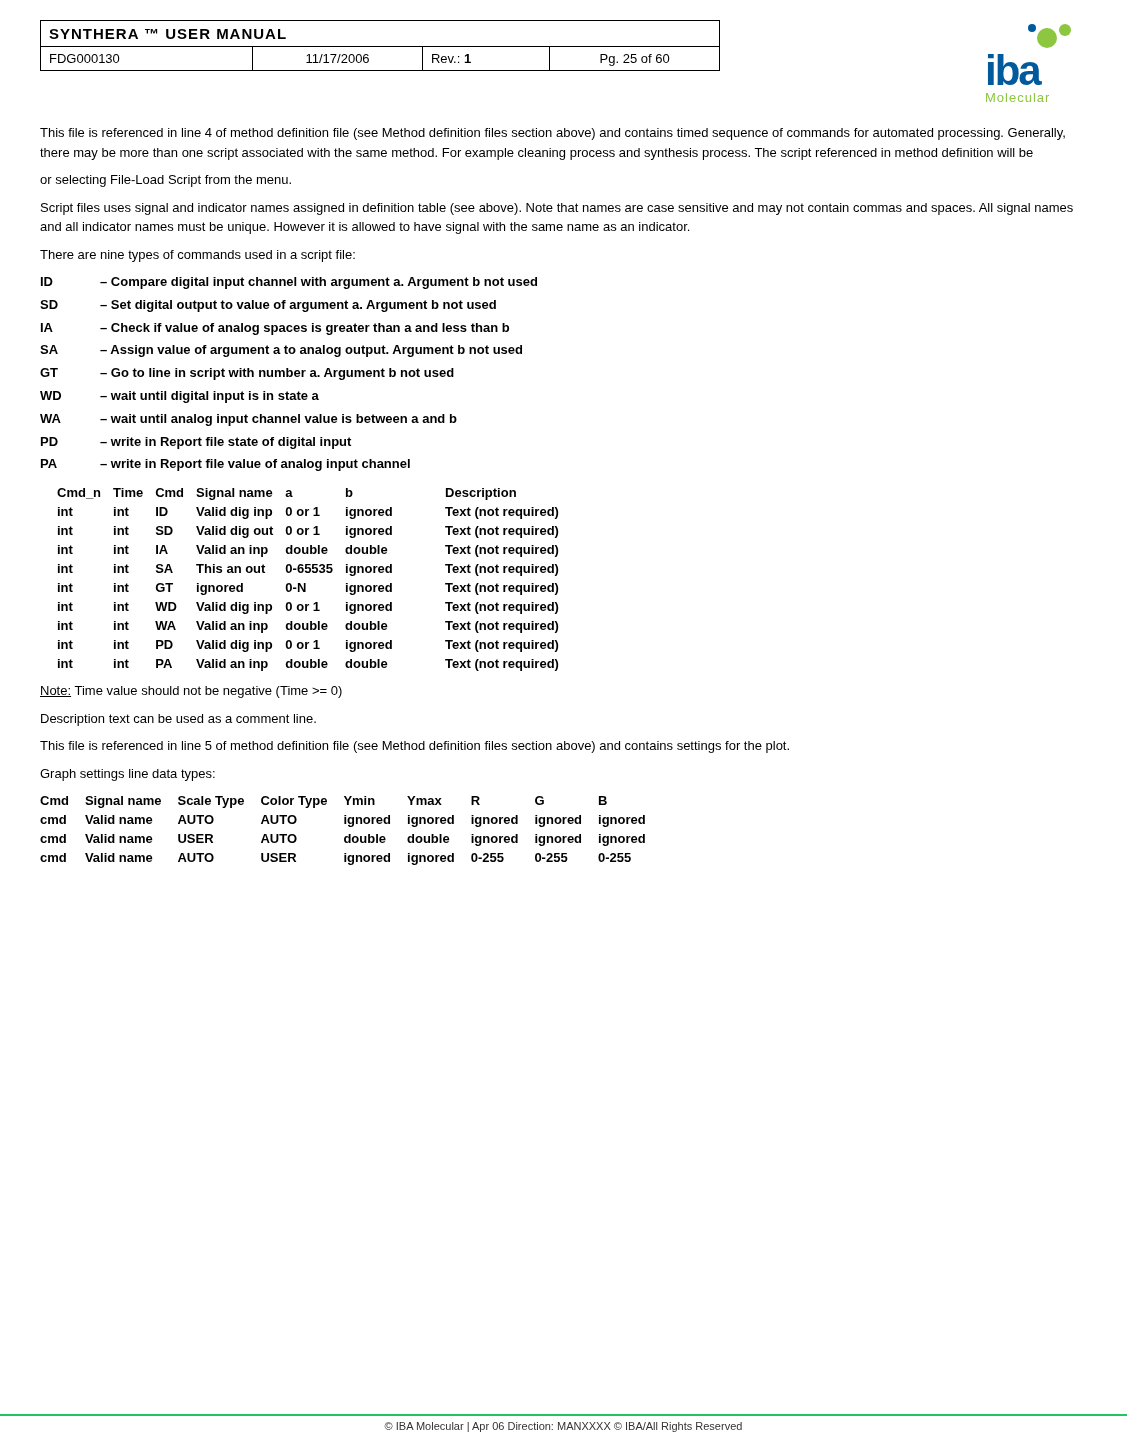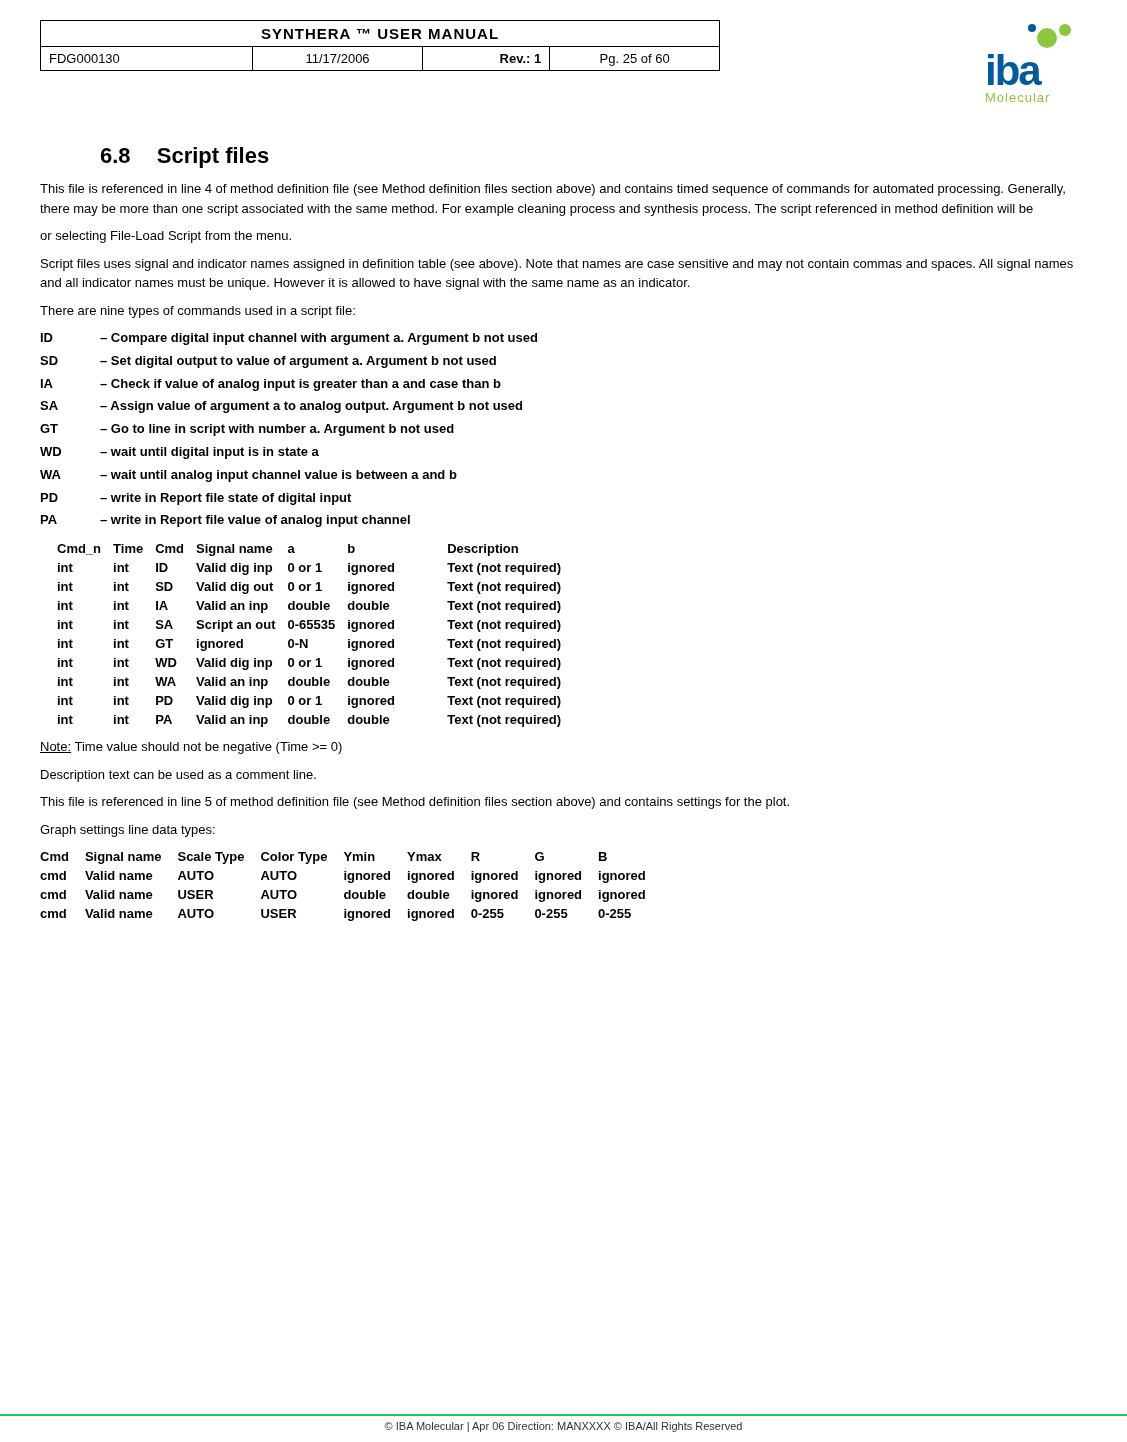"SYNTHERA ™ USER MANUAL" .title-cell { text-align: center -> none }
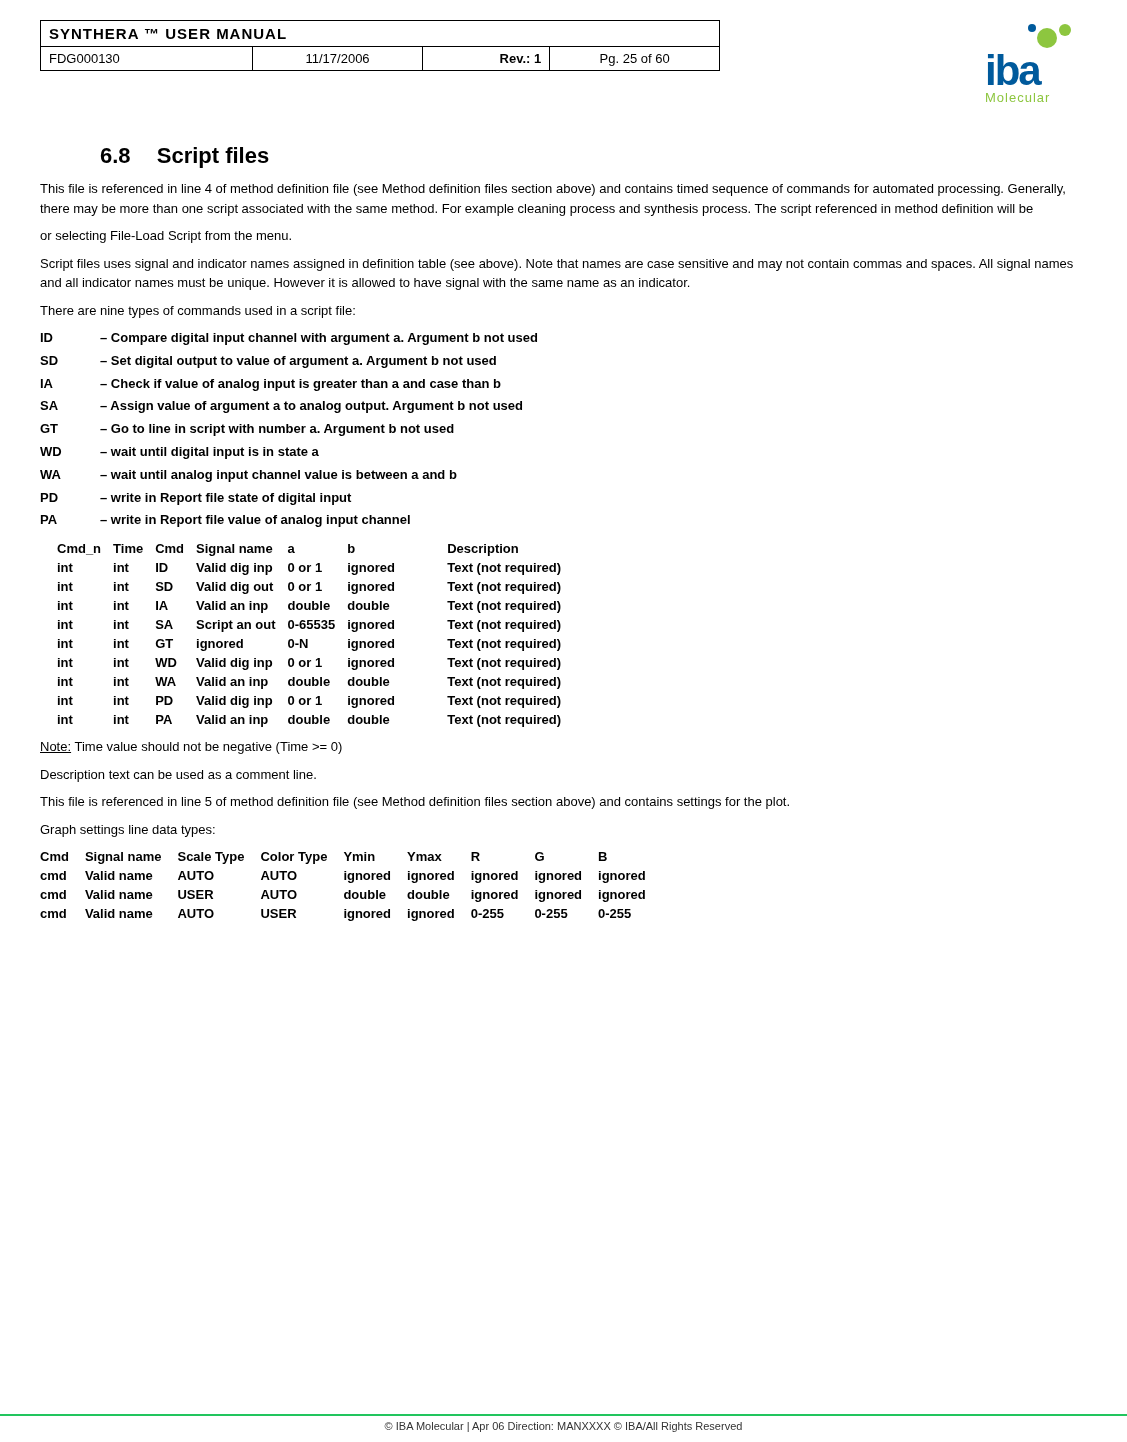"Rev.: 1" td { font-weight: bold -> none; text-align: right -> left }
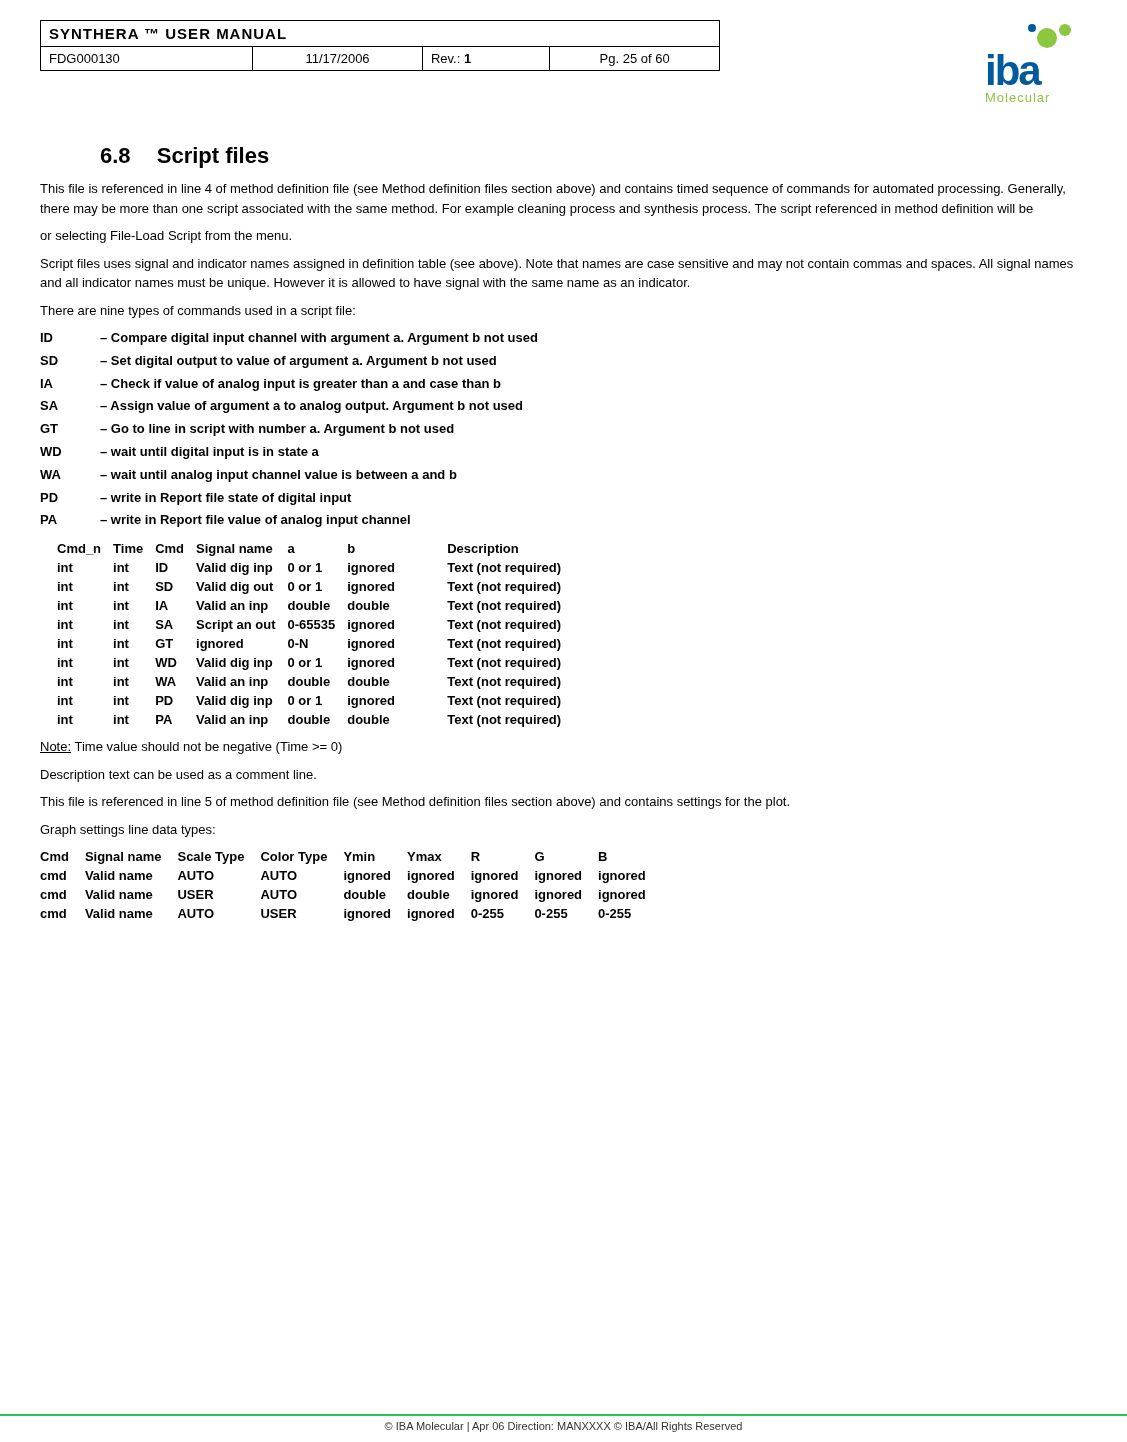"6.8 Script files" div.section-heading { html: <div> <span>6.8</span> <span>Script files</span> </div> -> none }
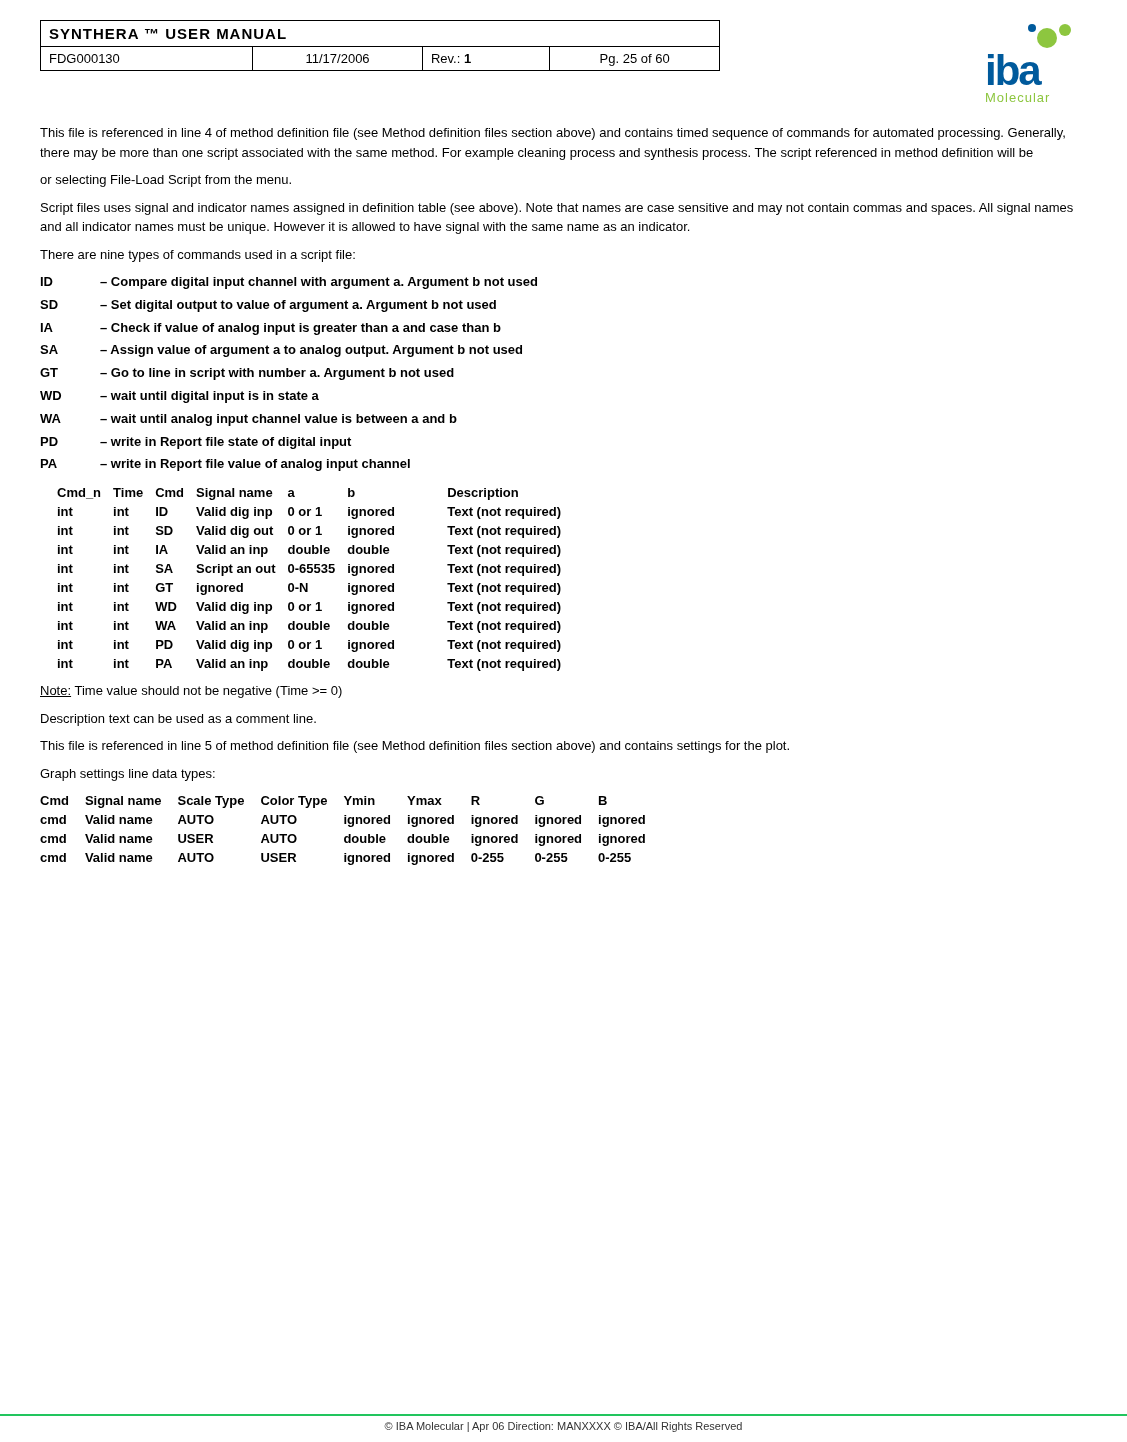"– Check if value of" span.cmd-desc { text: input is greater than a and case -> spaces is greater than a and less }
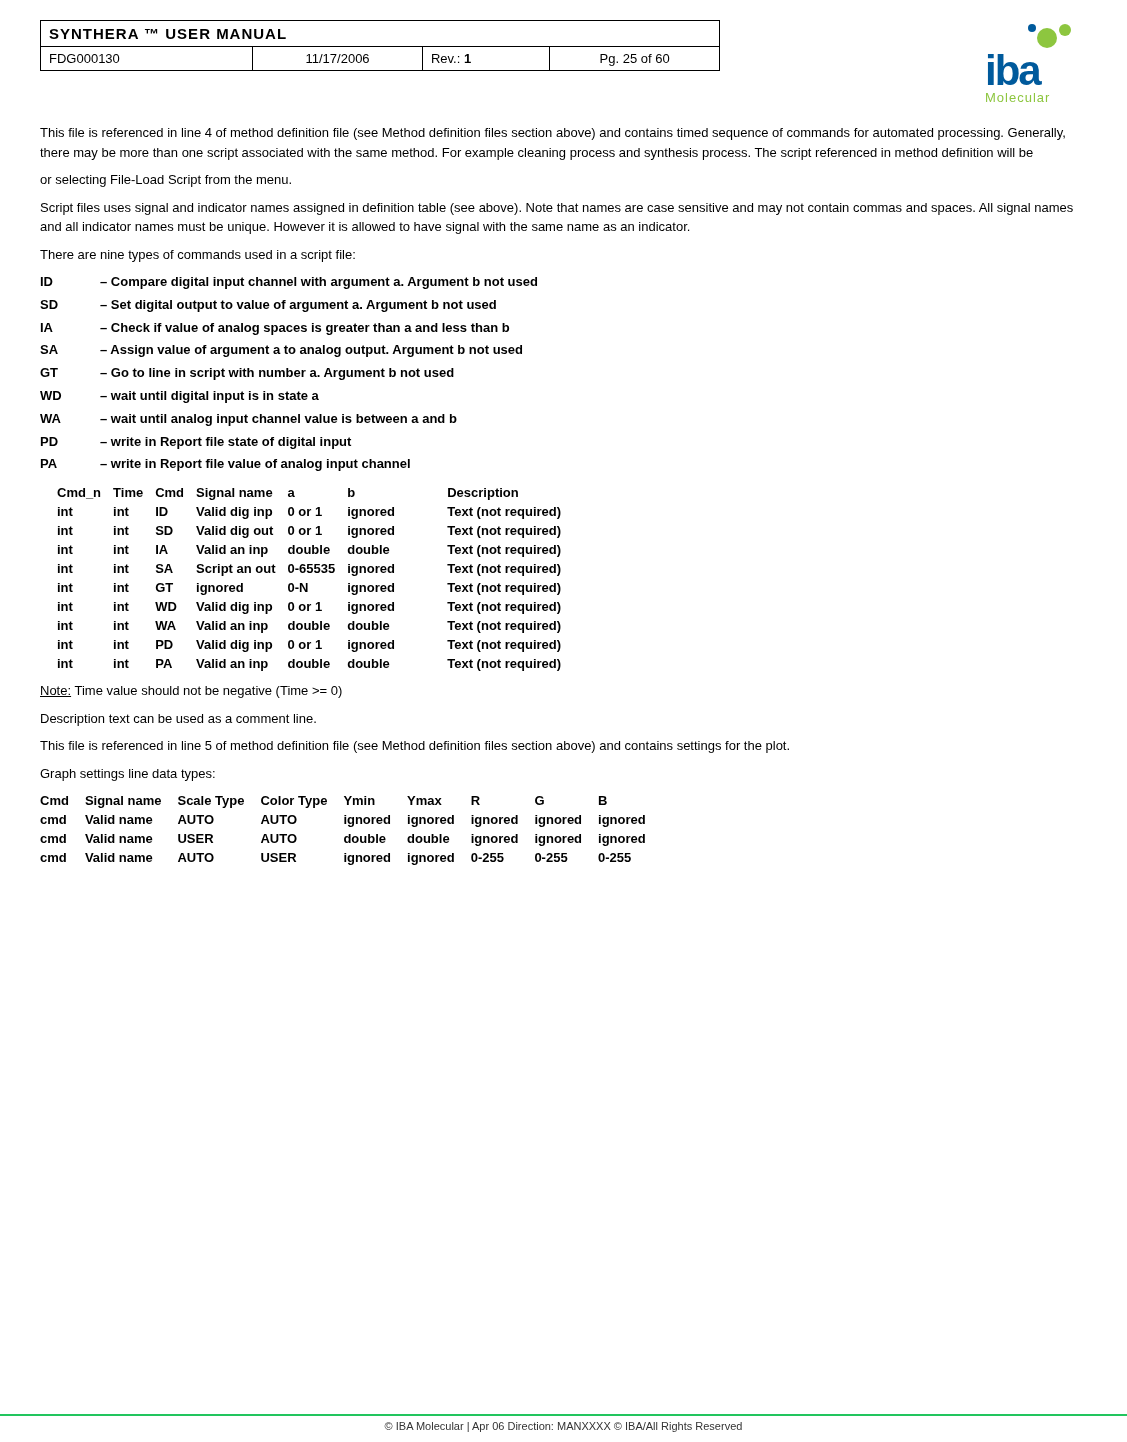"Script an out" td { text: Script -> This }
